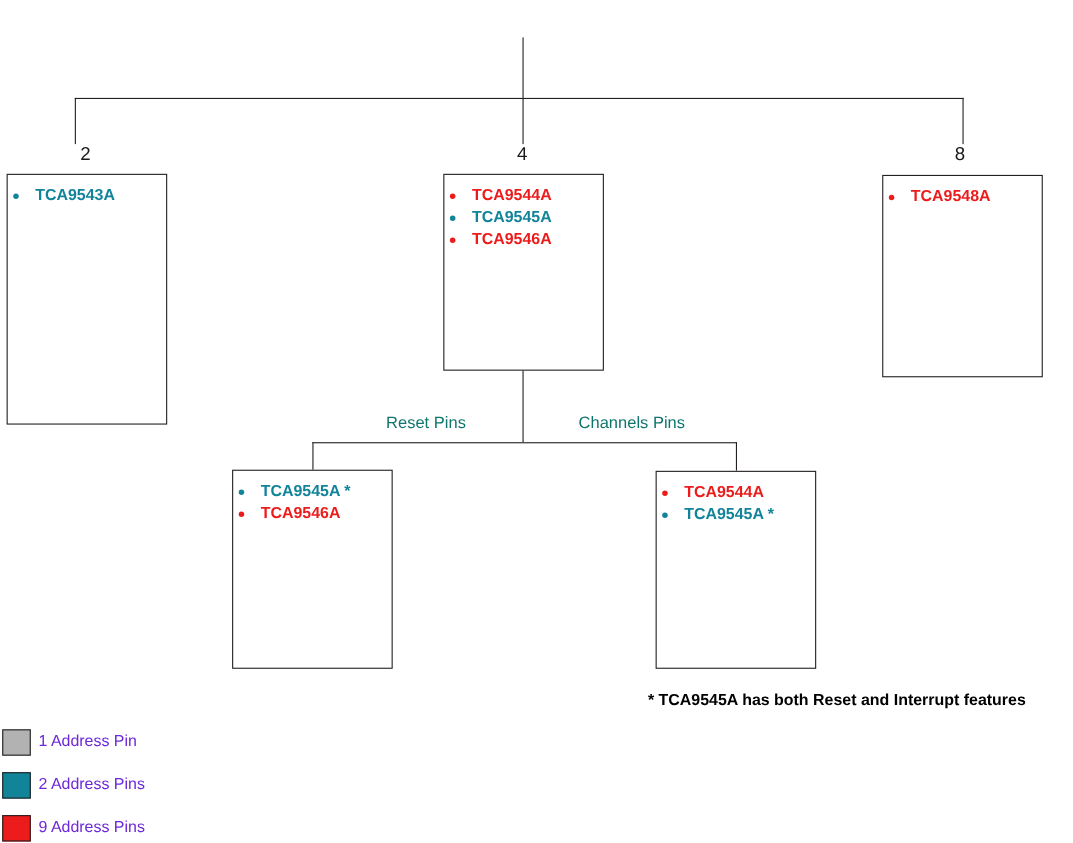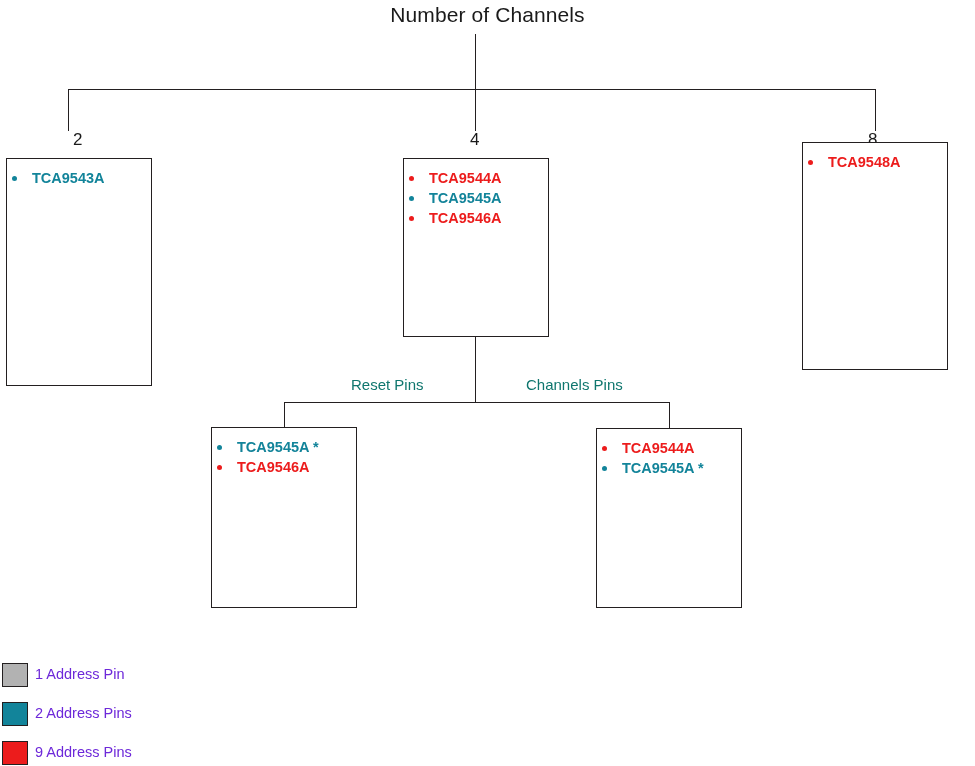"Number of Channels" div.diagram-title { html: <div>Number of Channels</div> -> none }
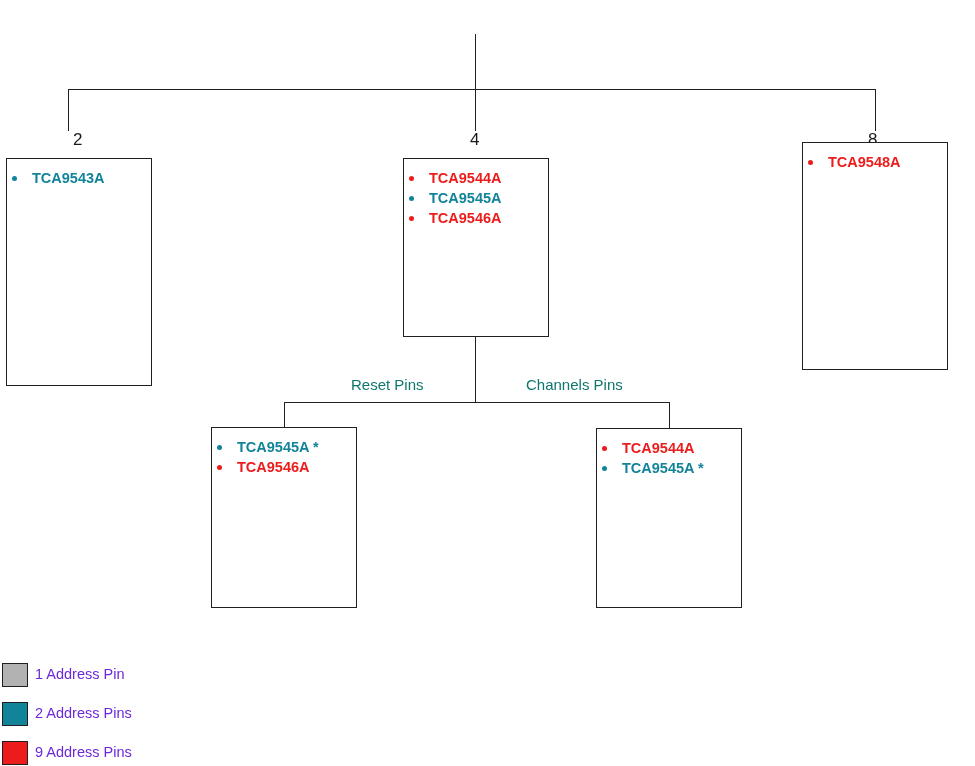"TCA9548A" div.part-box { height: 228px -> 184px; top: 142px -> 159px }
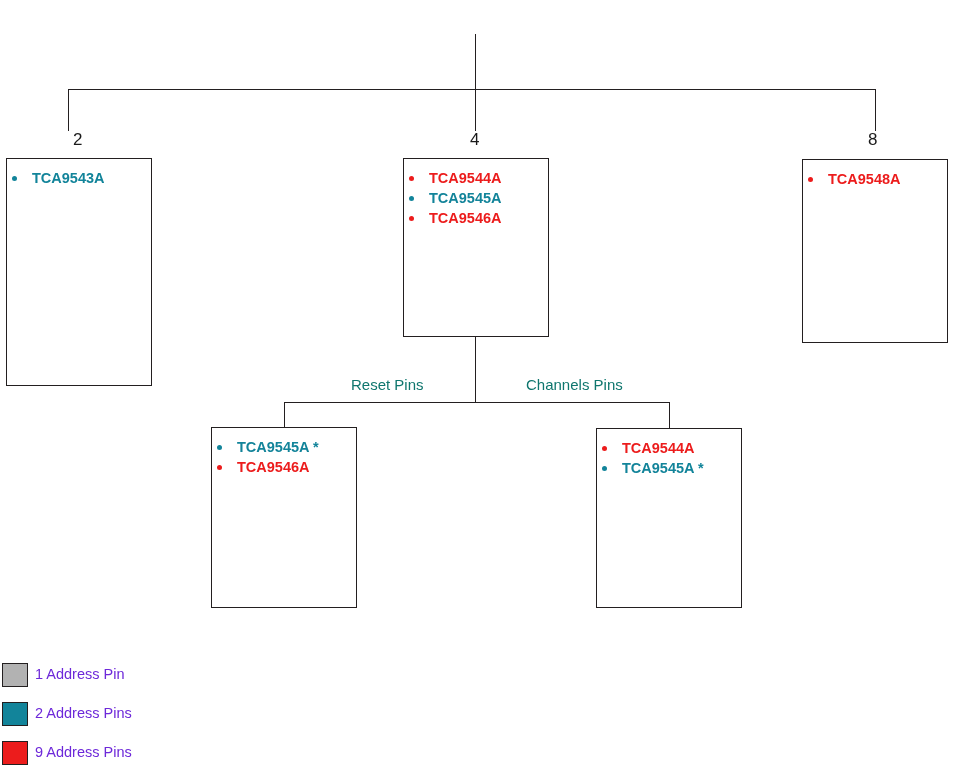"* TCA9545A has both Reset" div.footnote { html: none -> <div>* TCA9545A has both Reset and Interrupt features</div> }
